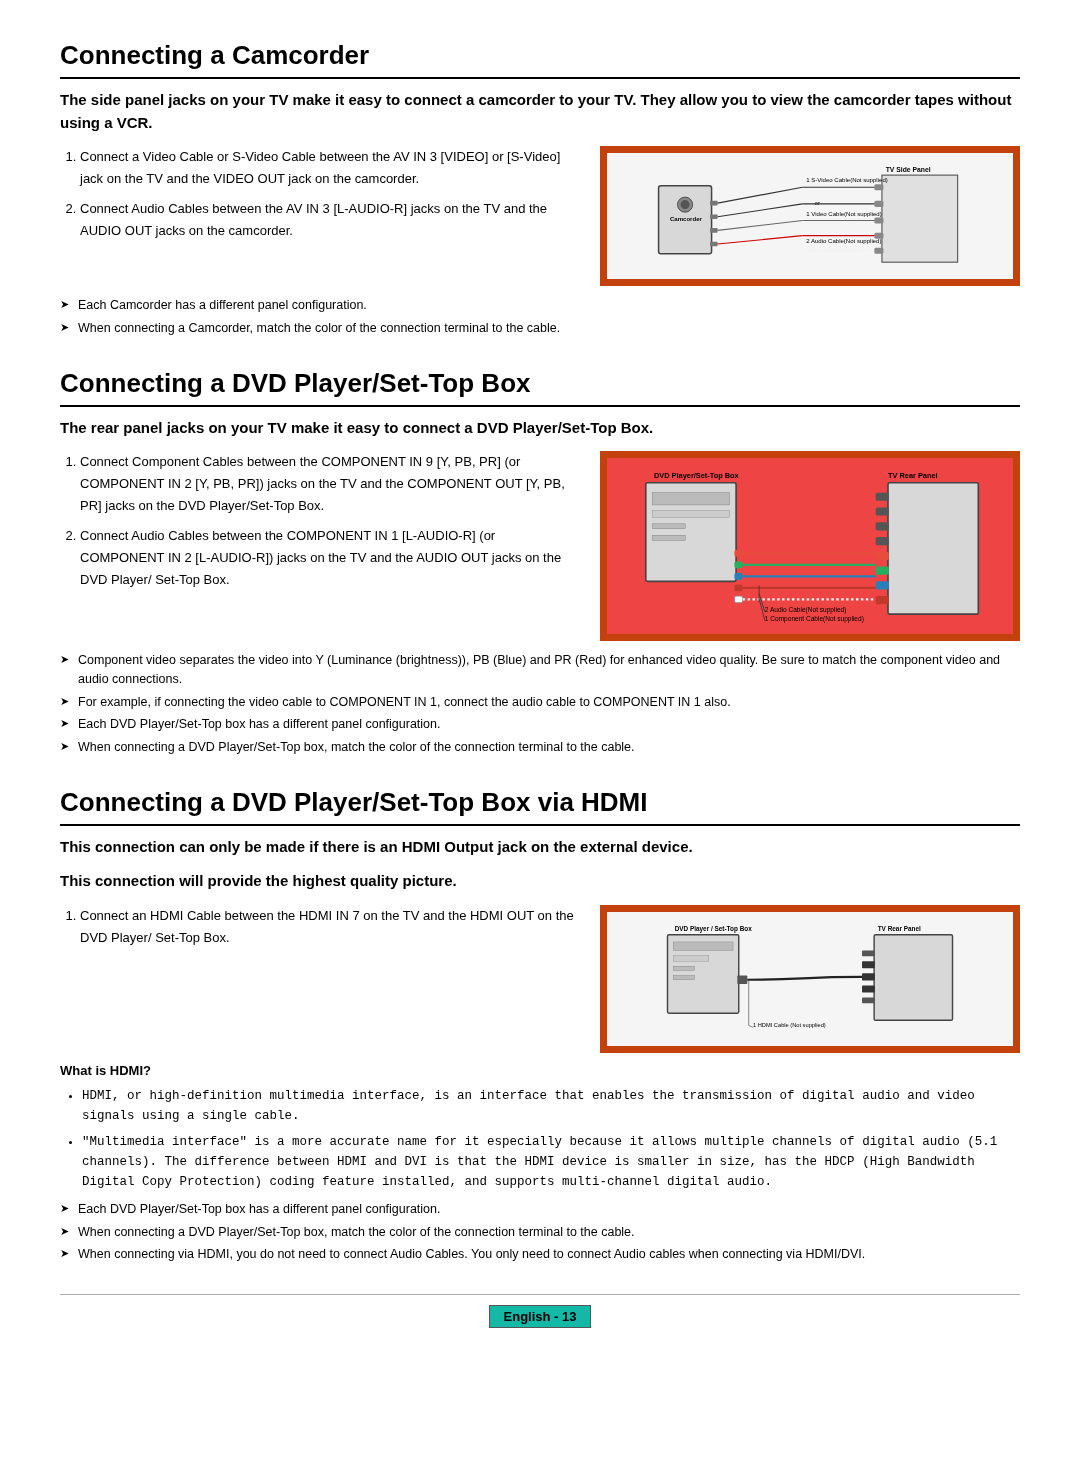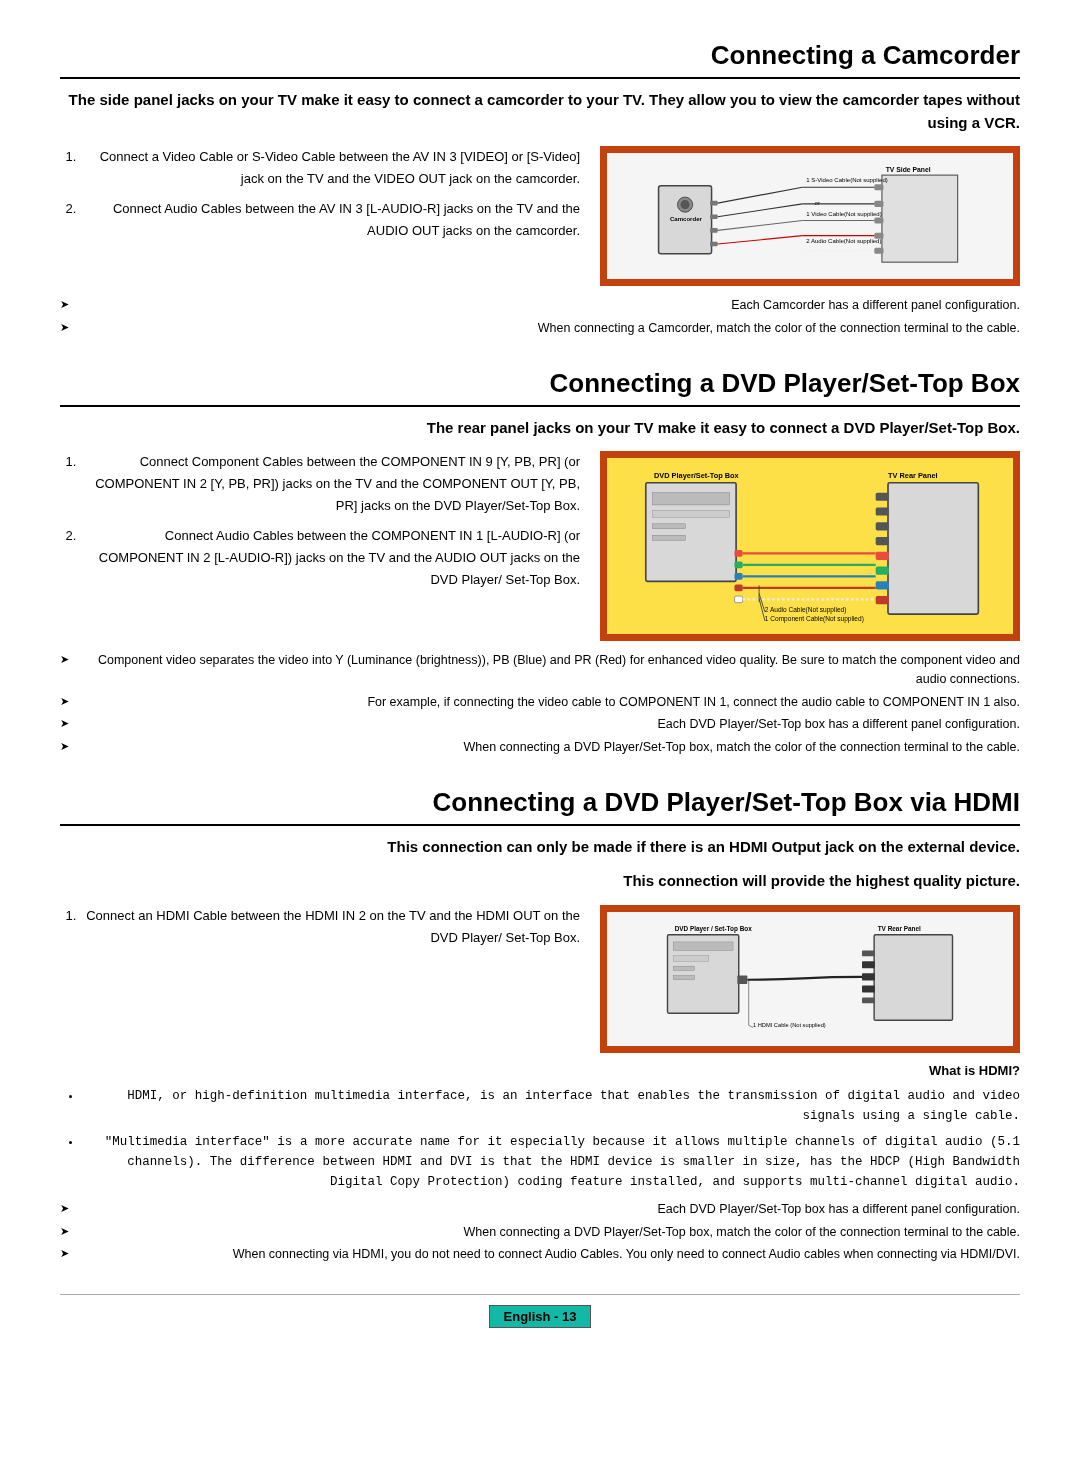"Connecting a Camcorder" .section { text-align: right -> none }
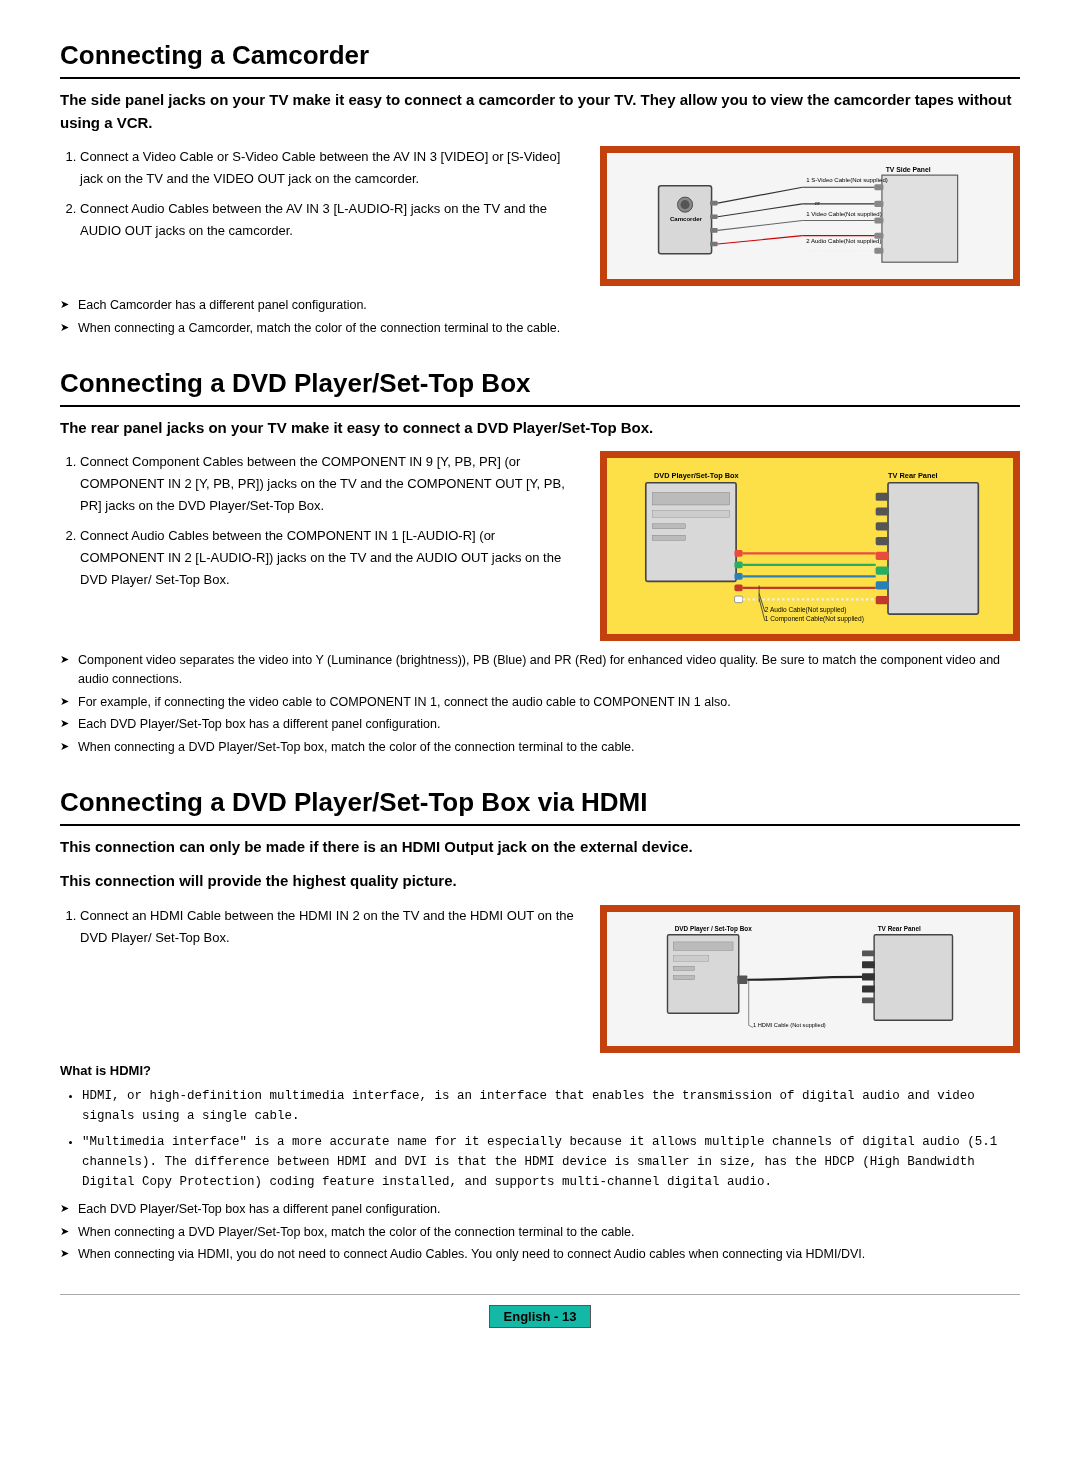"DVD Player/Set-Top Box" .dvd-diagram { background: #fde047 -> #ef4444 }
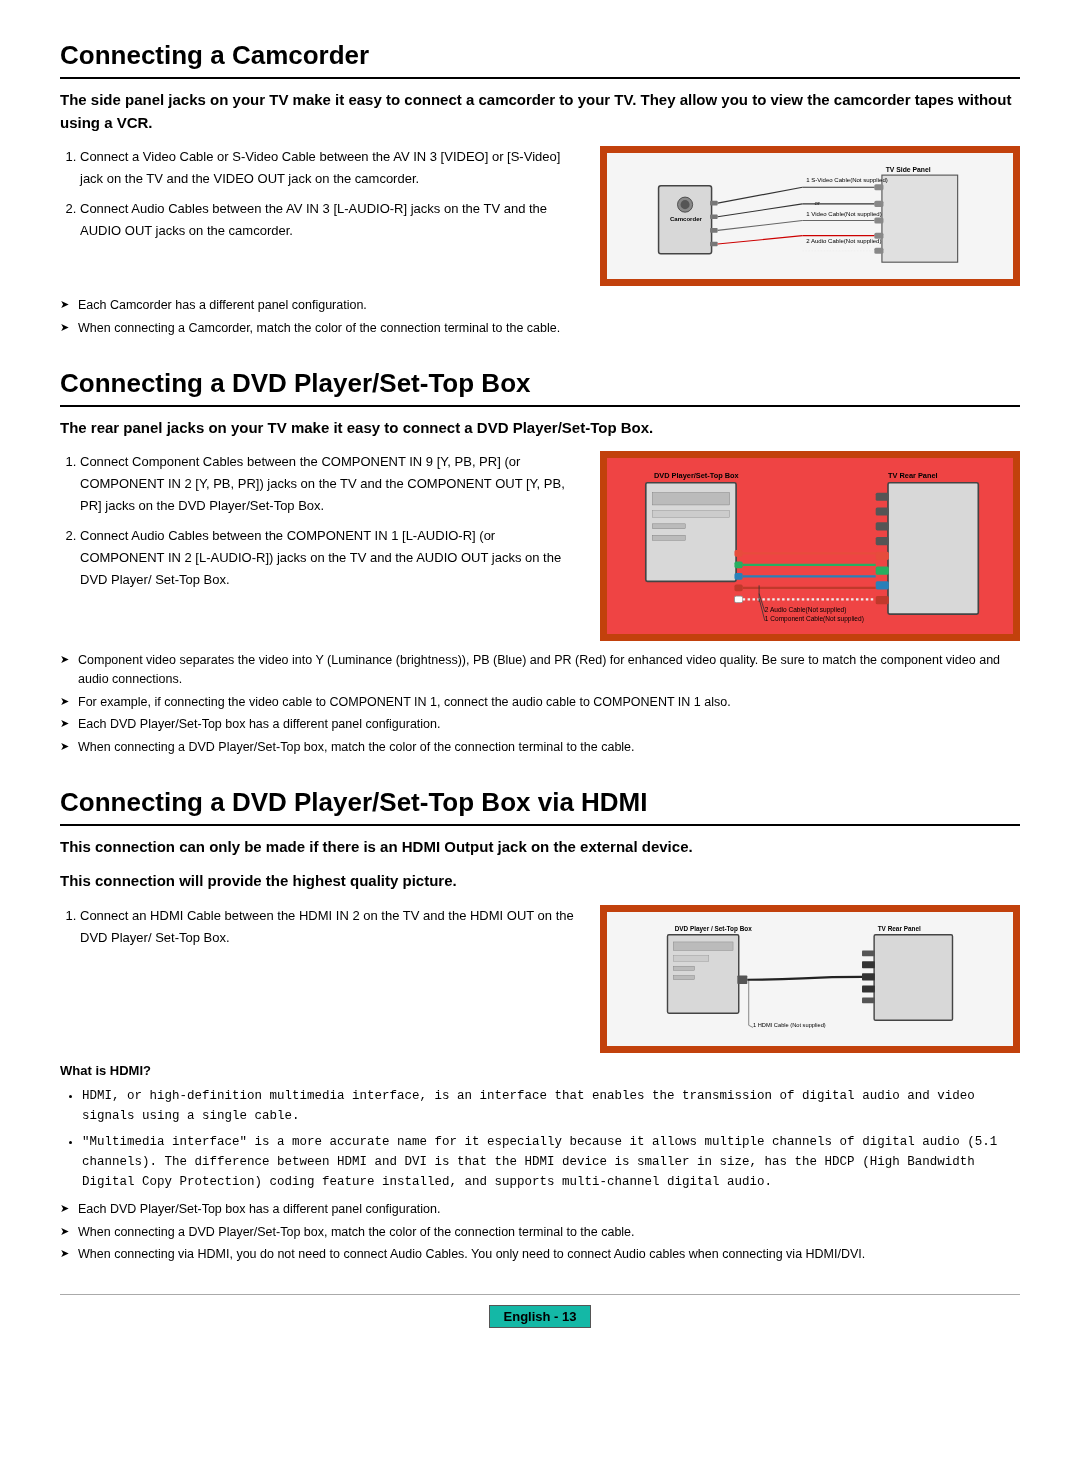"Connect an HDMI Cable between" li { text: 2 -> 7 }
